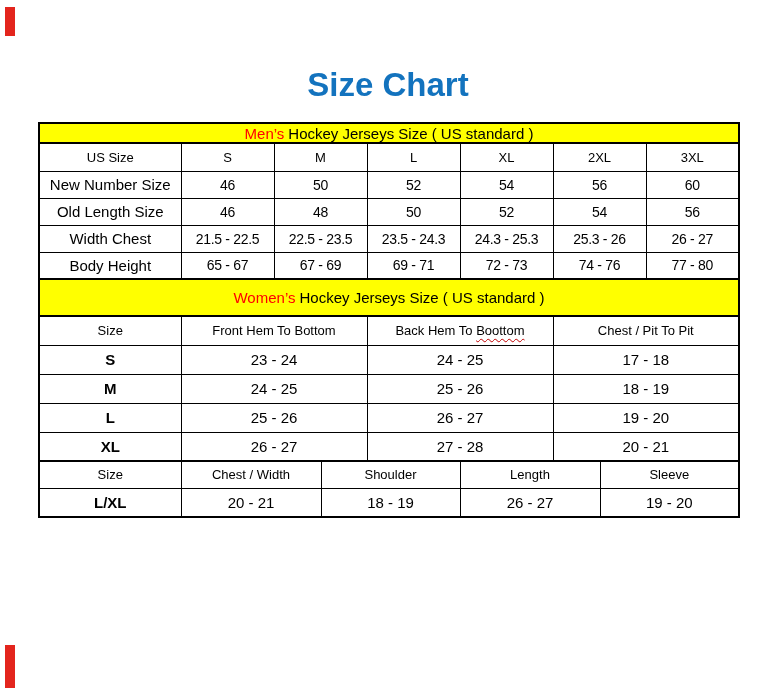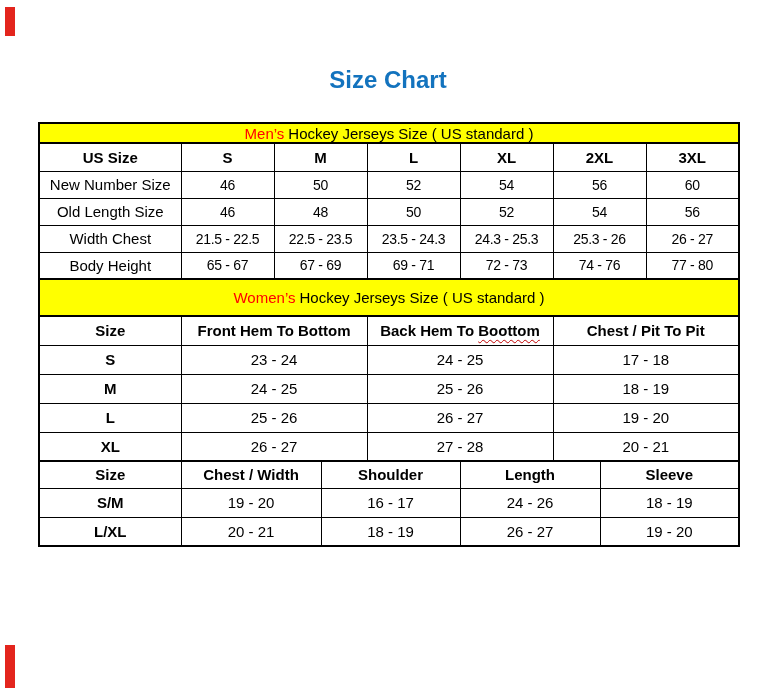"Size Chart" .page-title { font-size: 24px -> 33px }
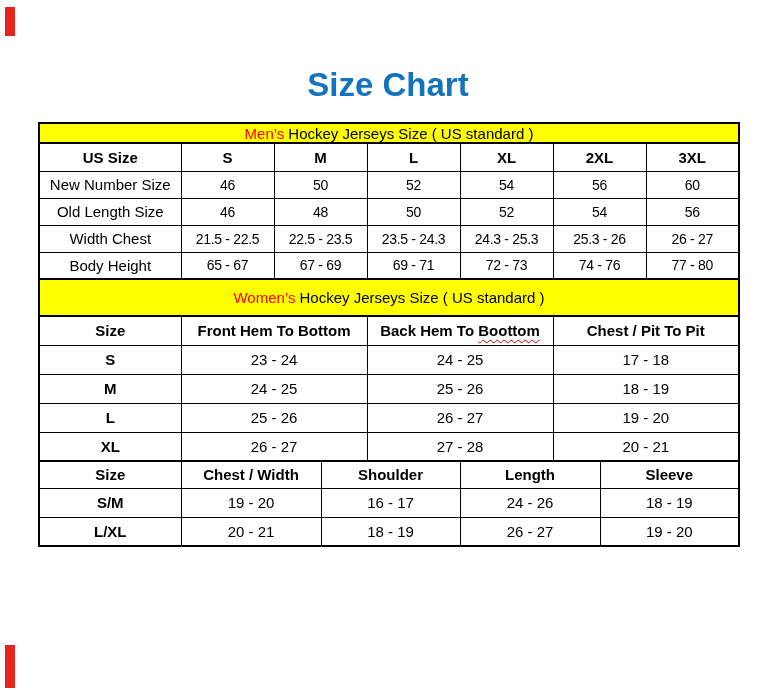"US Size" .t th { font-size: 15px -> 13px; font-weight: bold -> normal }
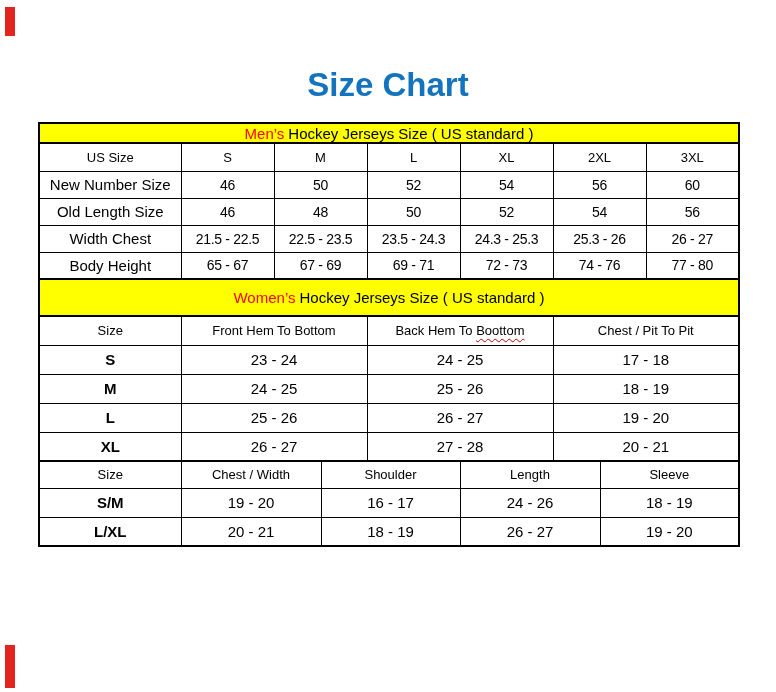"S/M" tr.data { html: <tr> <td>S/M</td> <td>19 - 20</td> <td>16 - 17</td> <td>24 - 26</td> <td>18 - 19</td> </tr> -> none }
